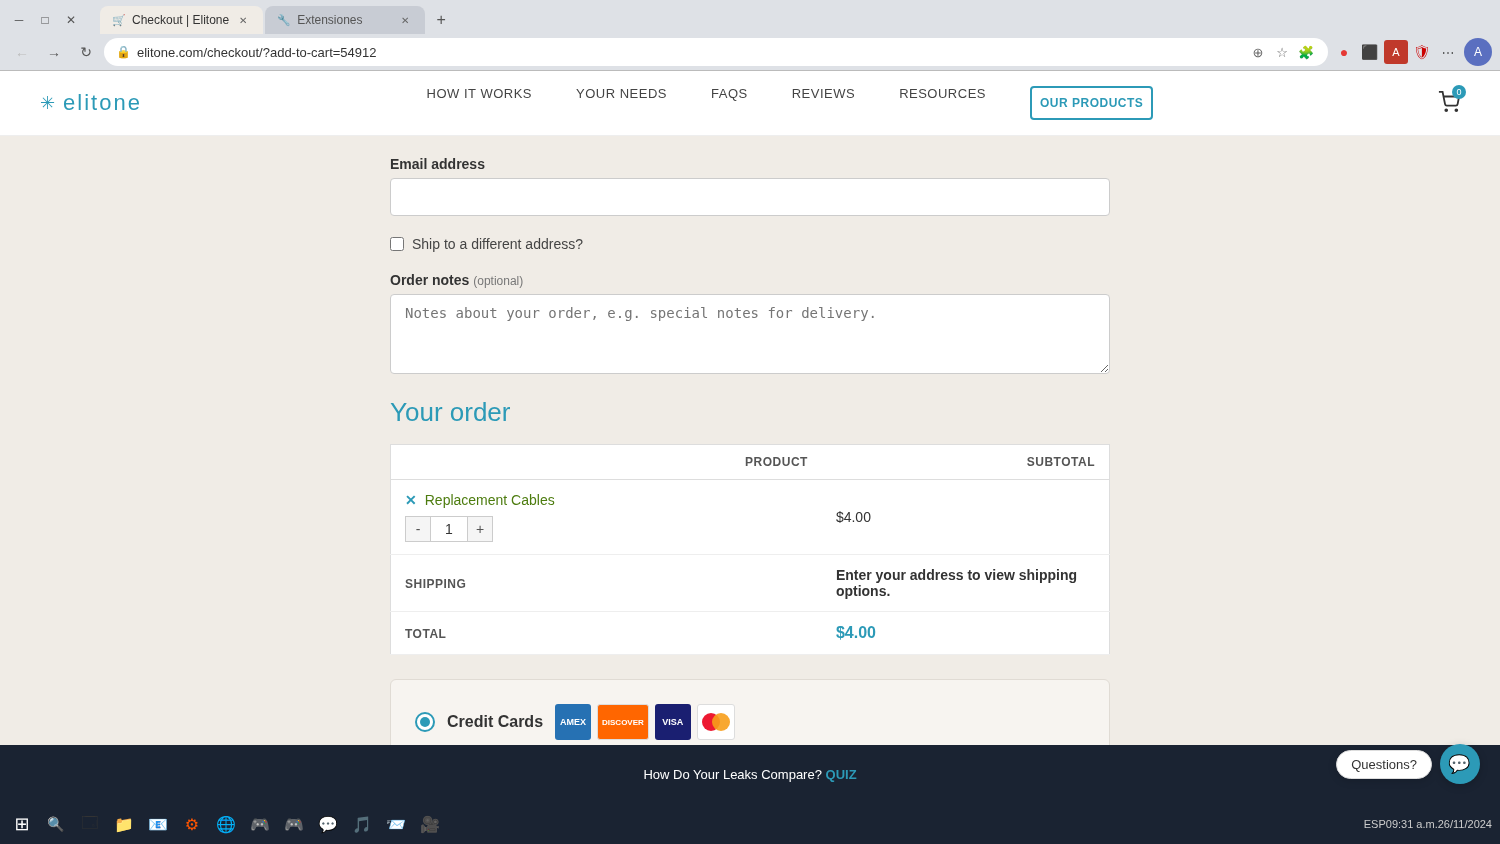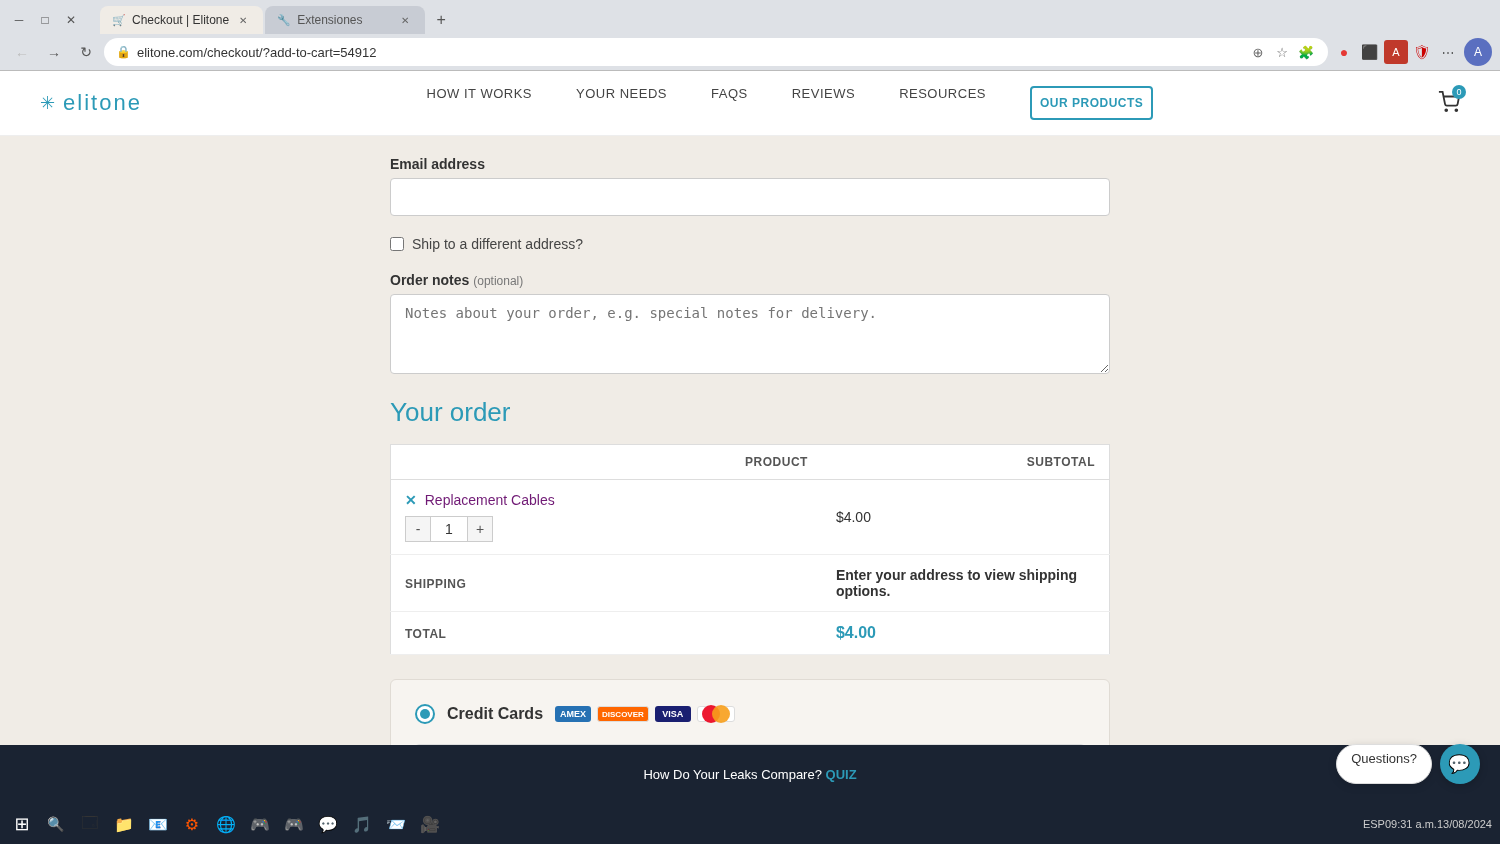"Replacement Cables" .product-name { color: #701a75 -> #4d7c0f }
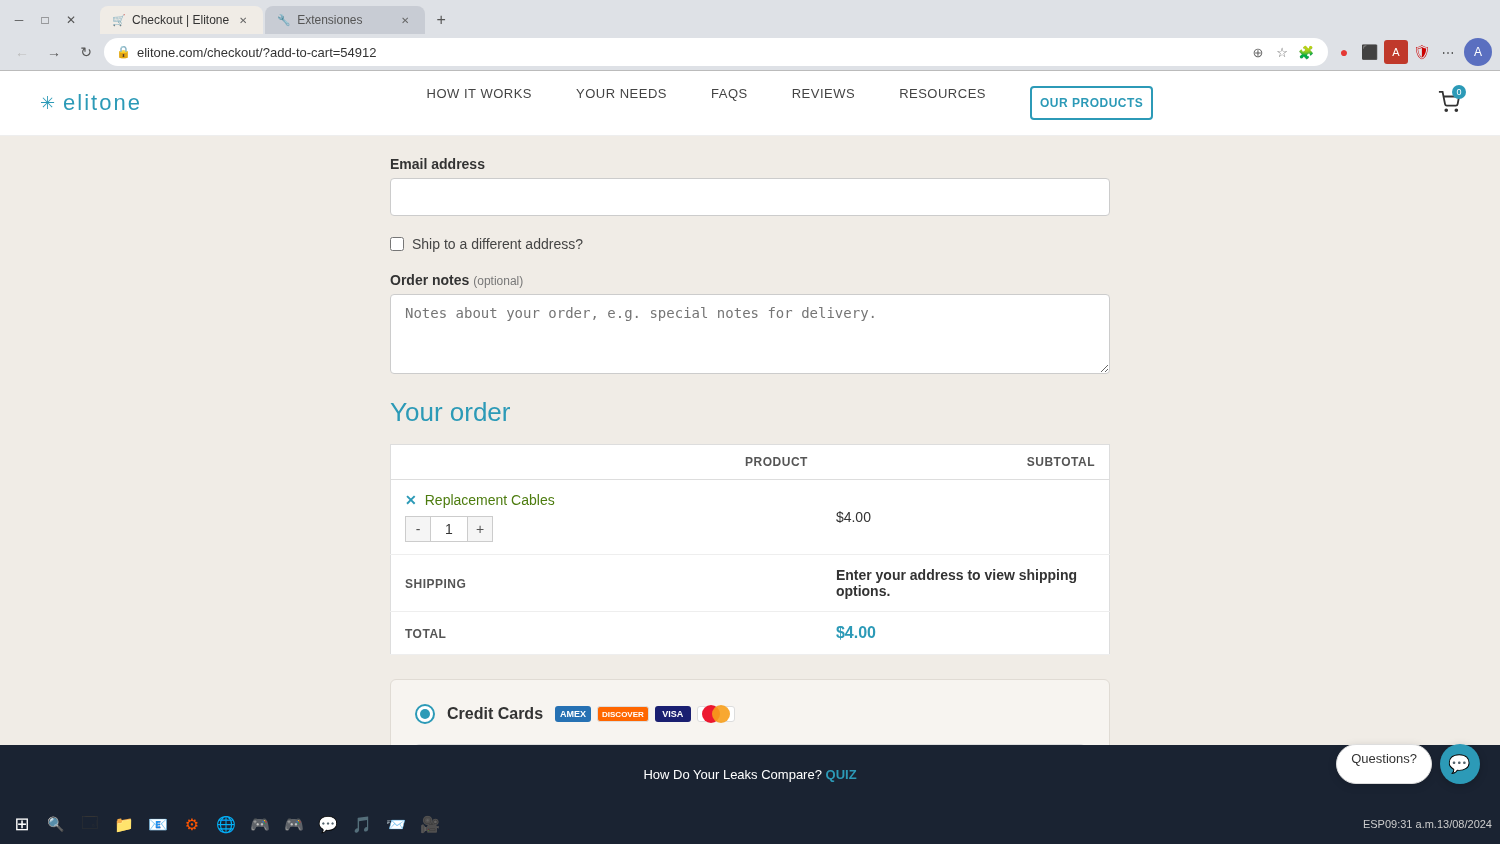"AMEX" .card-logo { height: 16px -> 36px }
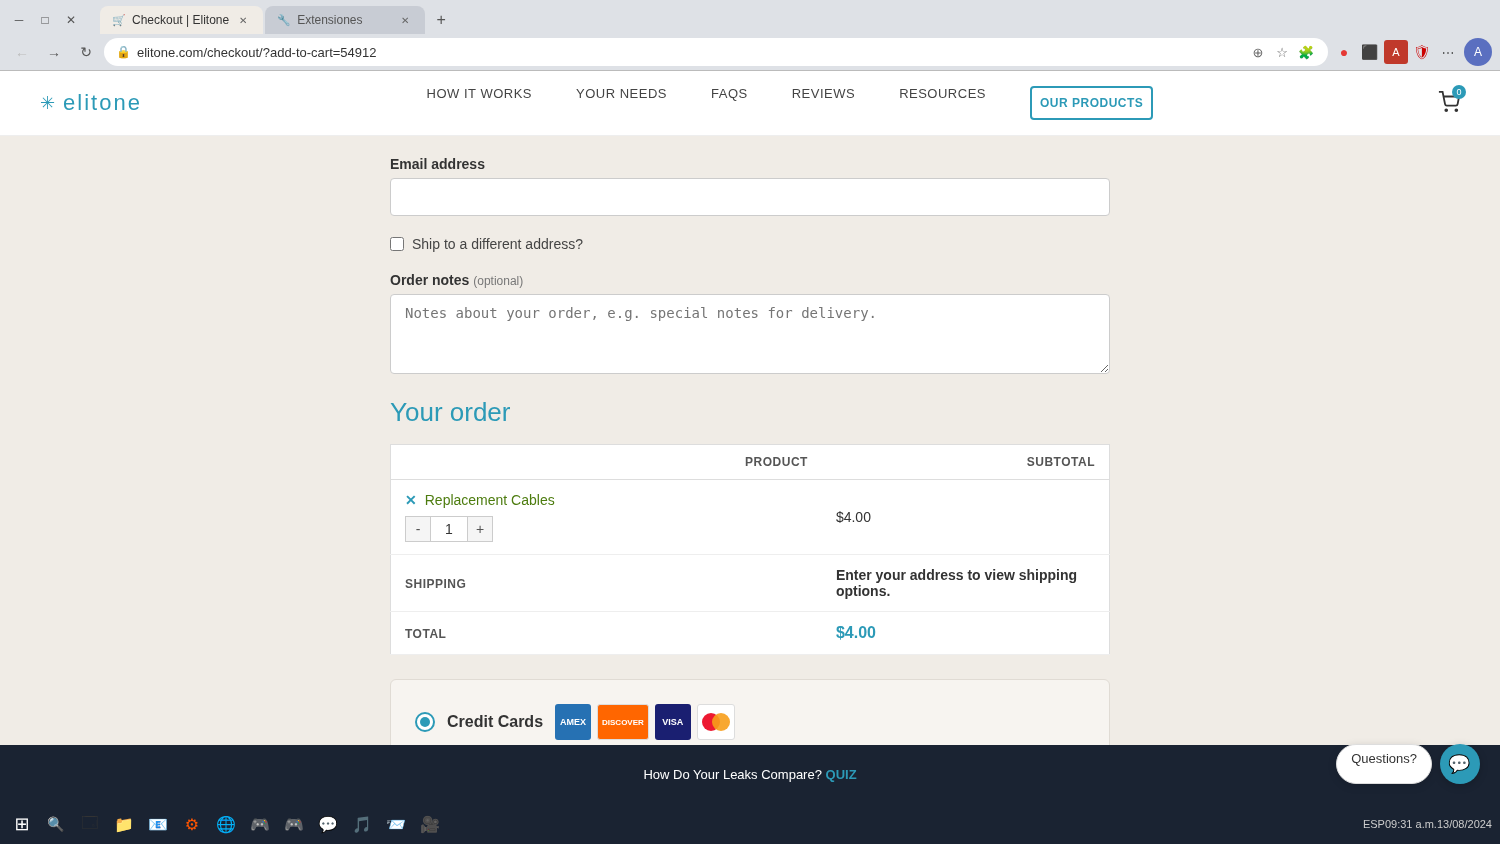"Questions?" .chat-widget { align-items: none -> center }
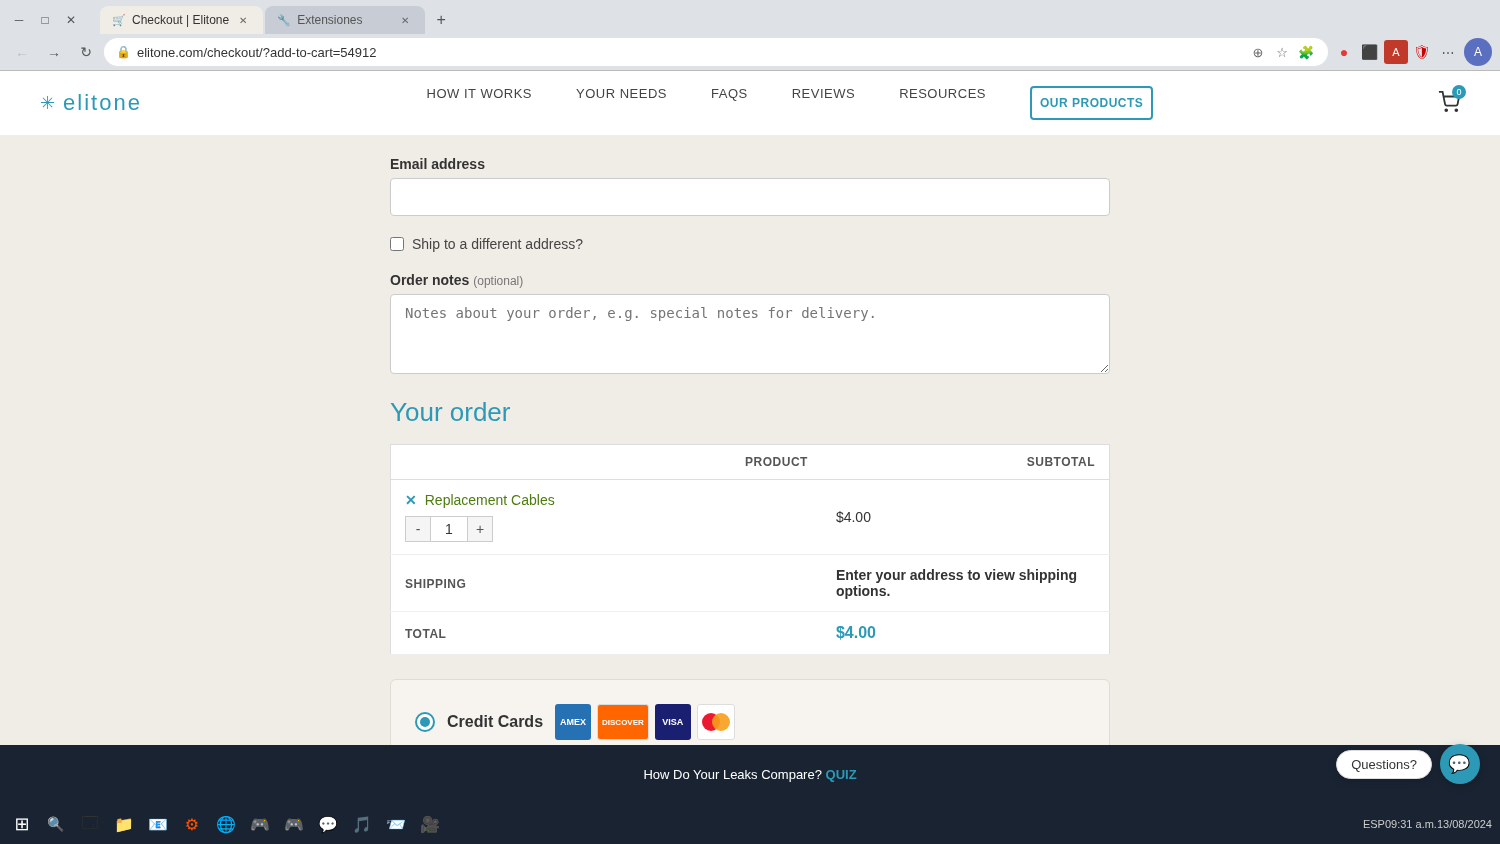"13/08/2024" span { text: 13/08/2024 -> 26/11/2024 }
